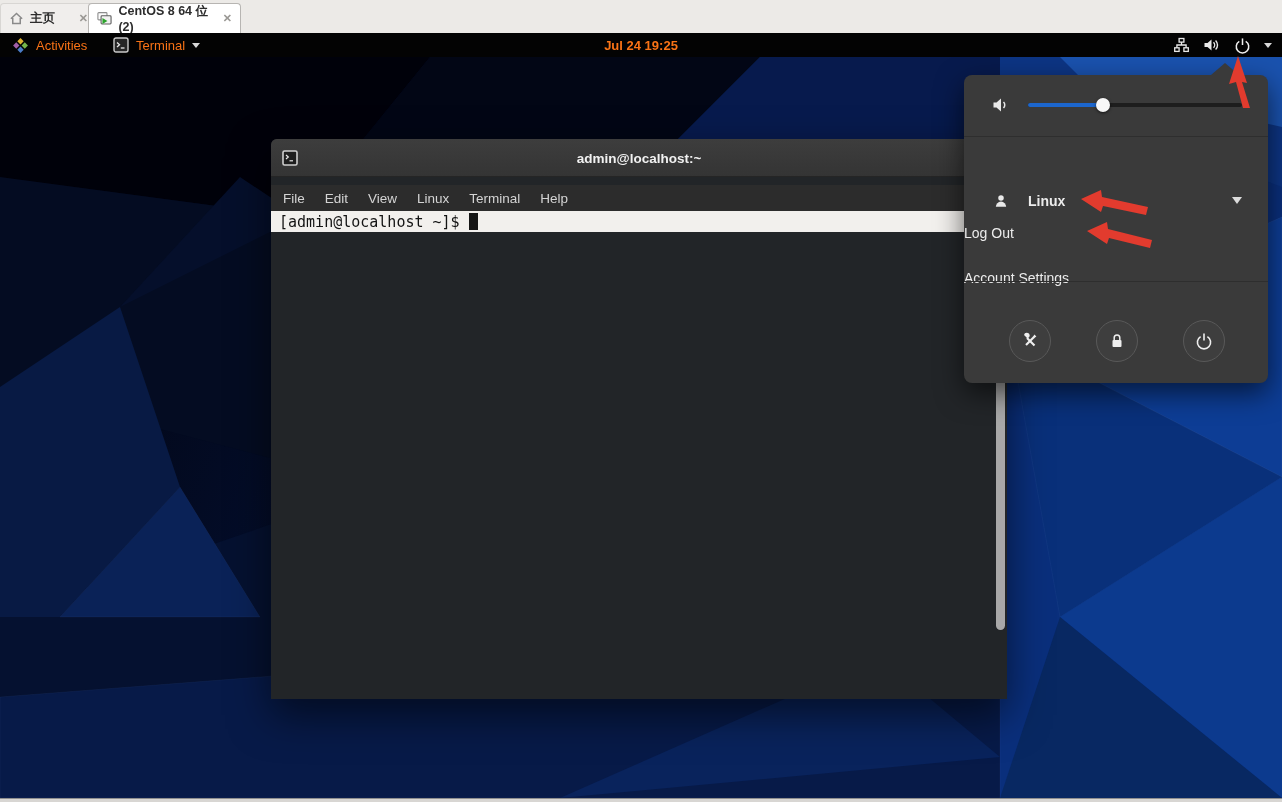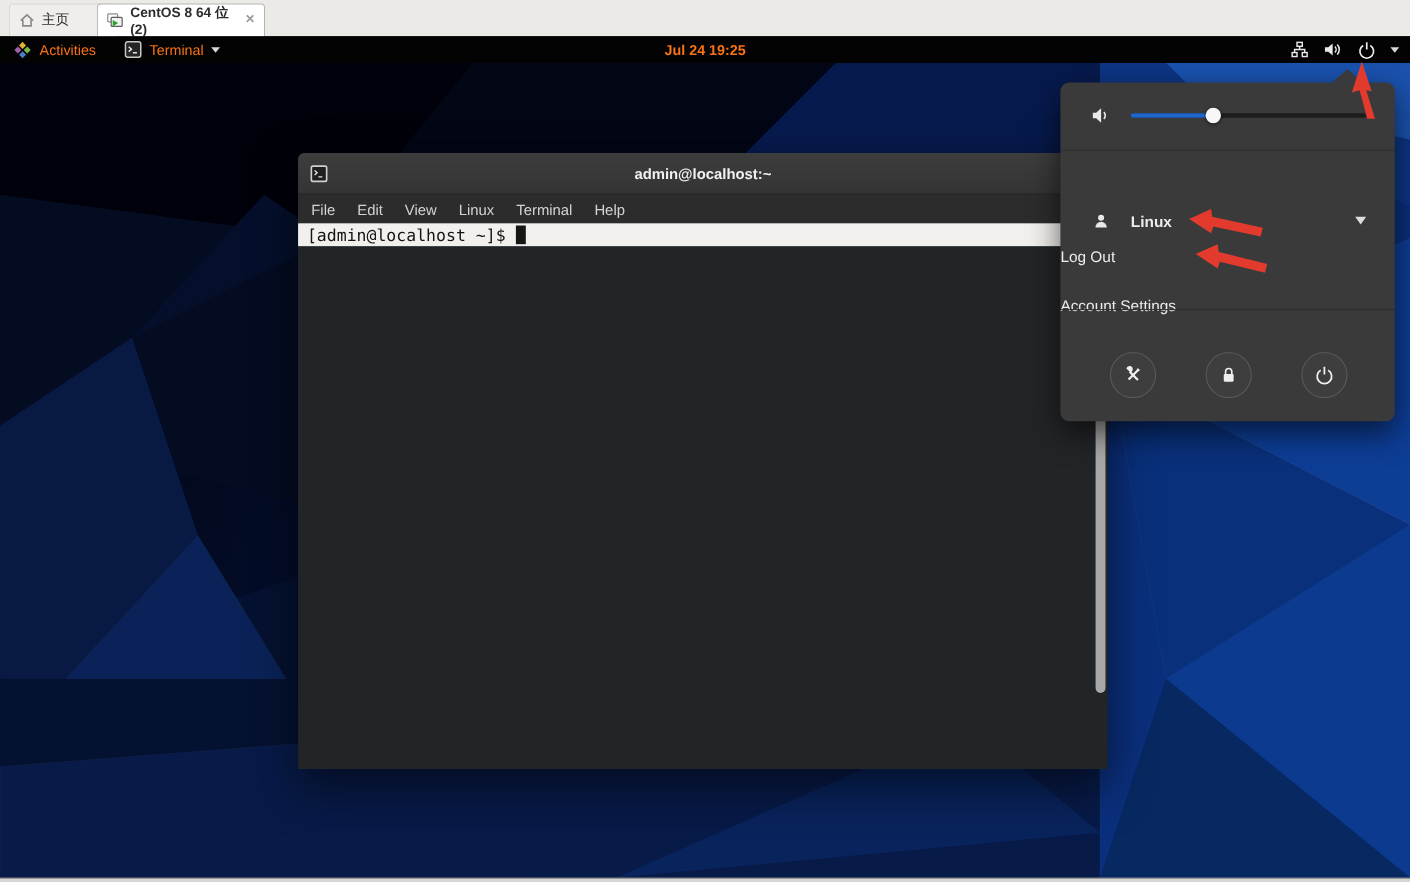"主页" .tab-home { font-weight: none -> bold; left: 8px -> 0 }
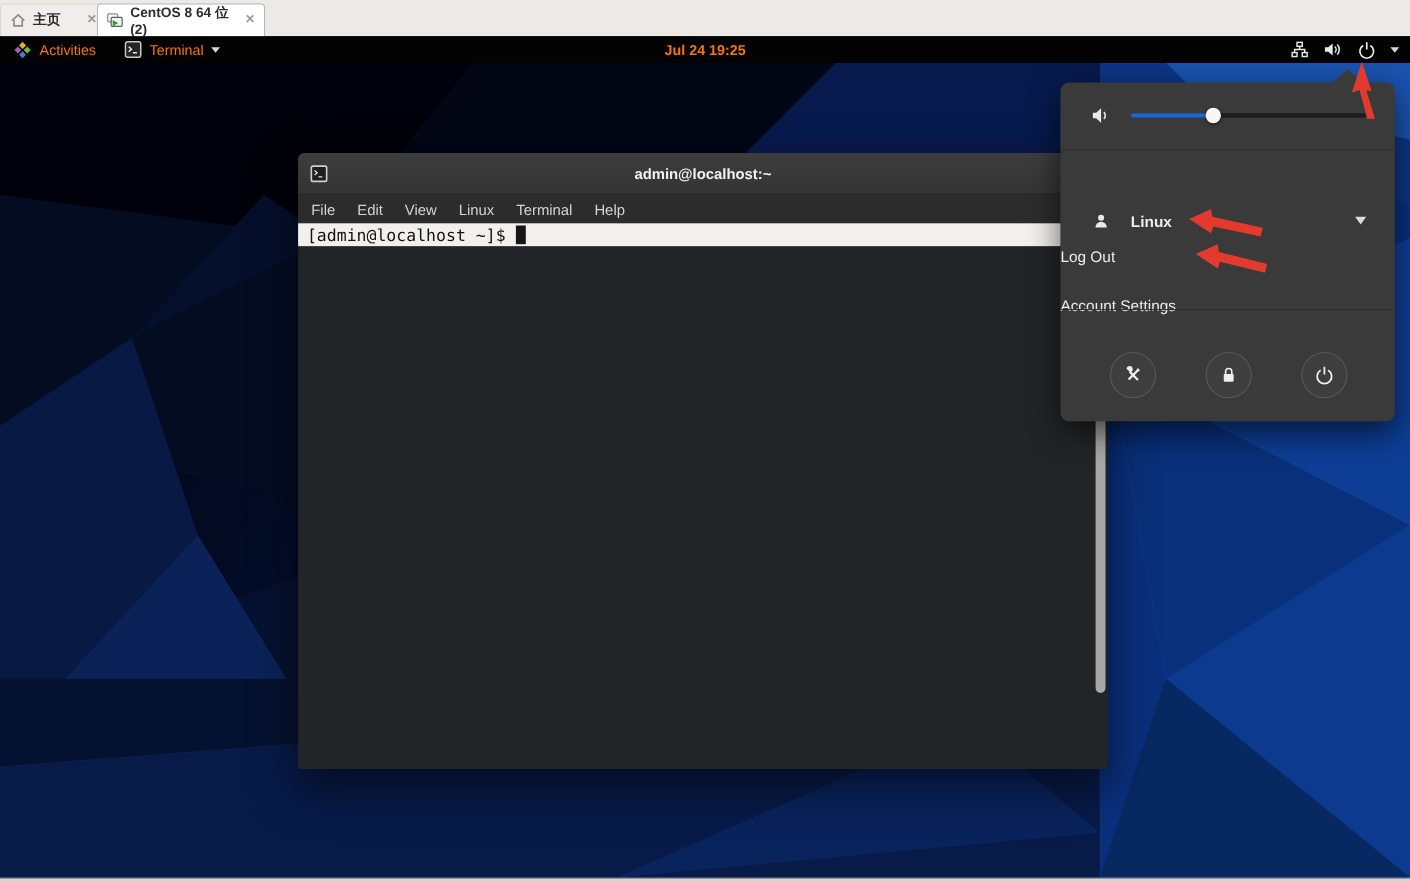"File" .t-menubar { margin-top: none -> 8px }
